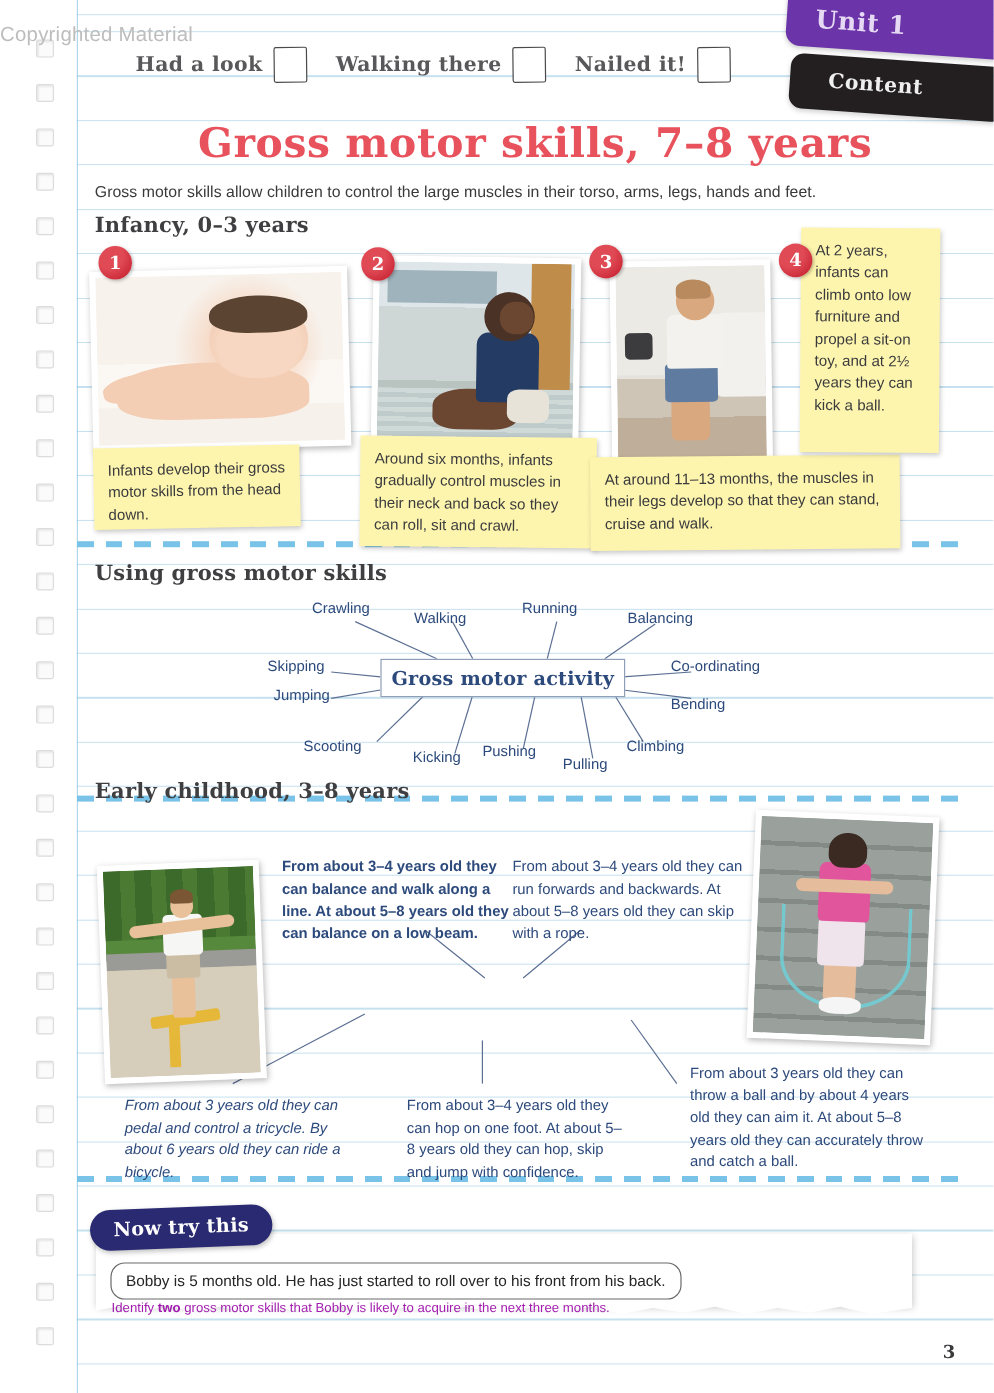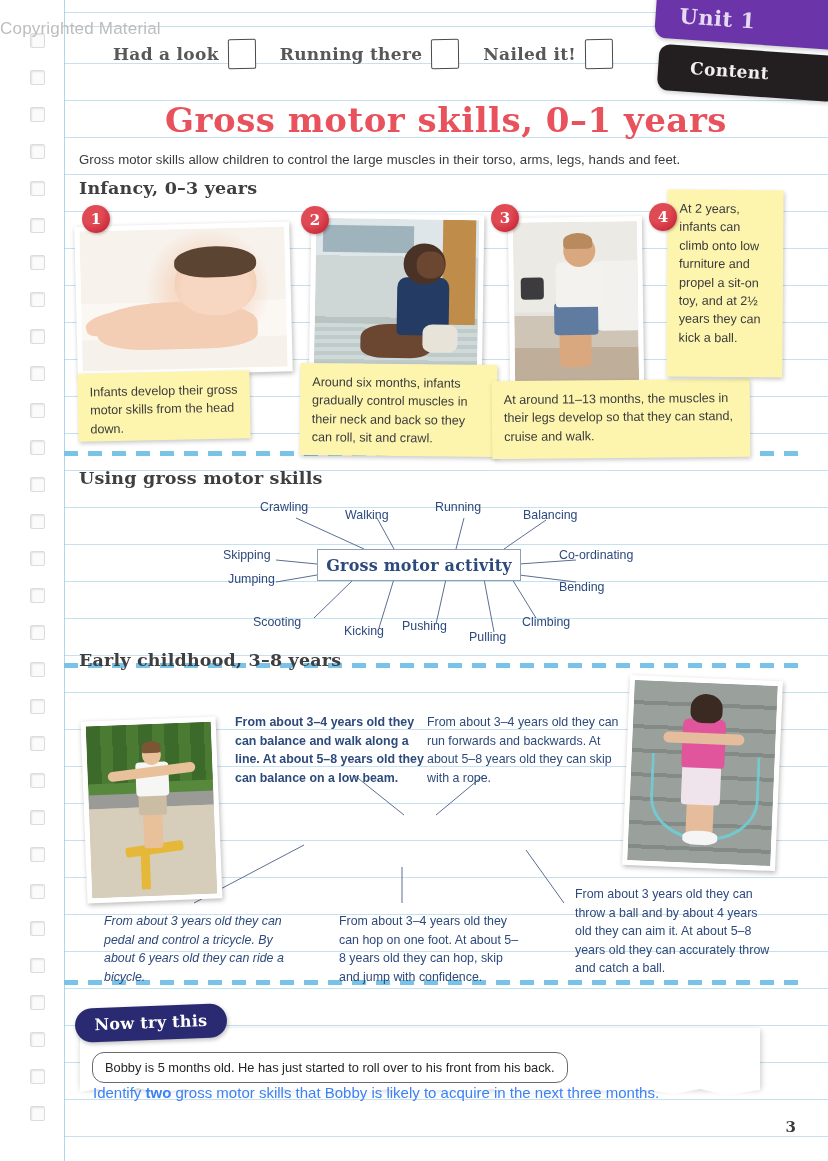"Running there" span.plabel { text: Running -> Walking }
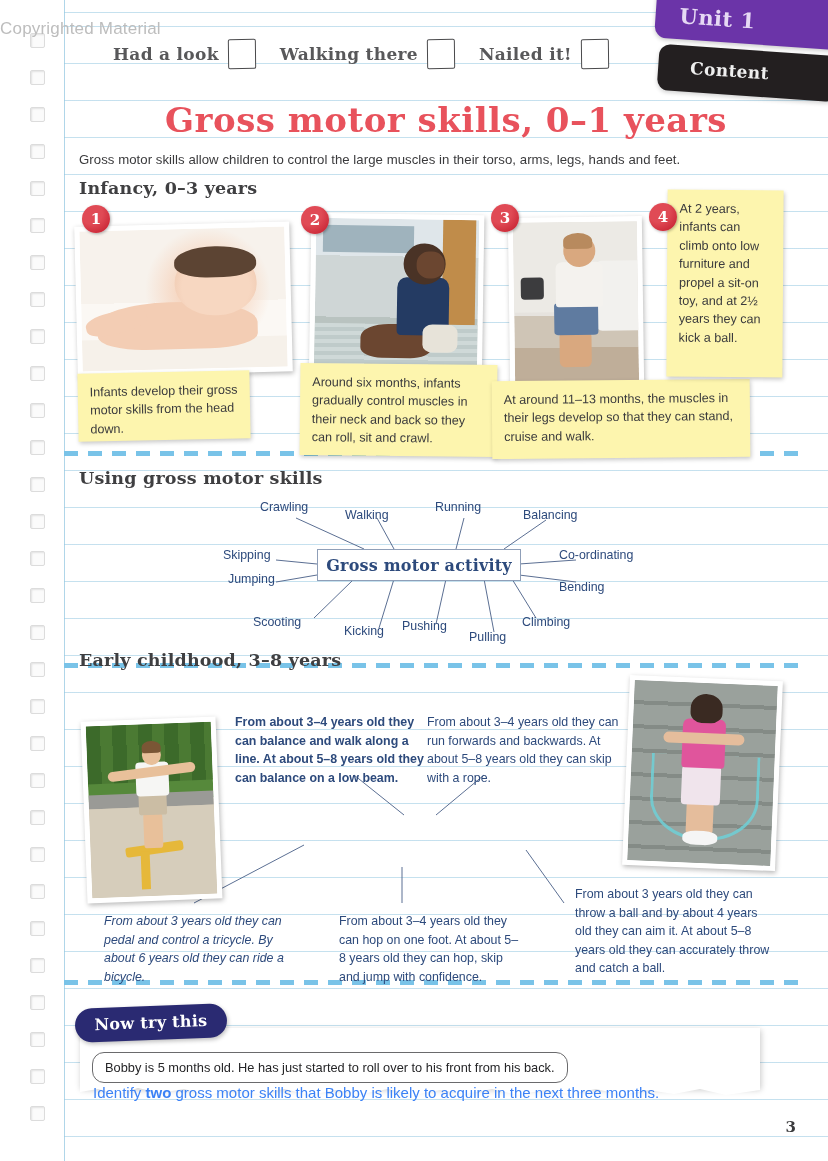"Gross motor skills, 0–1 years" div.main-title { text: 0–1 -> 7–8 }
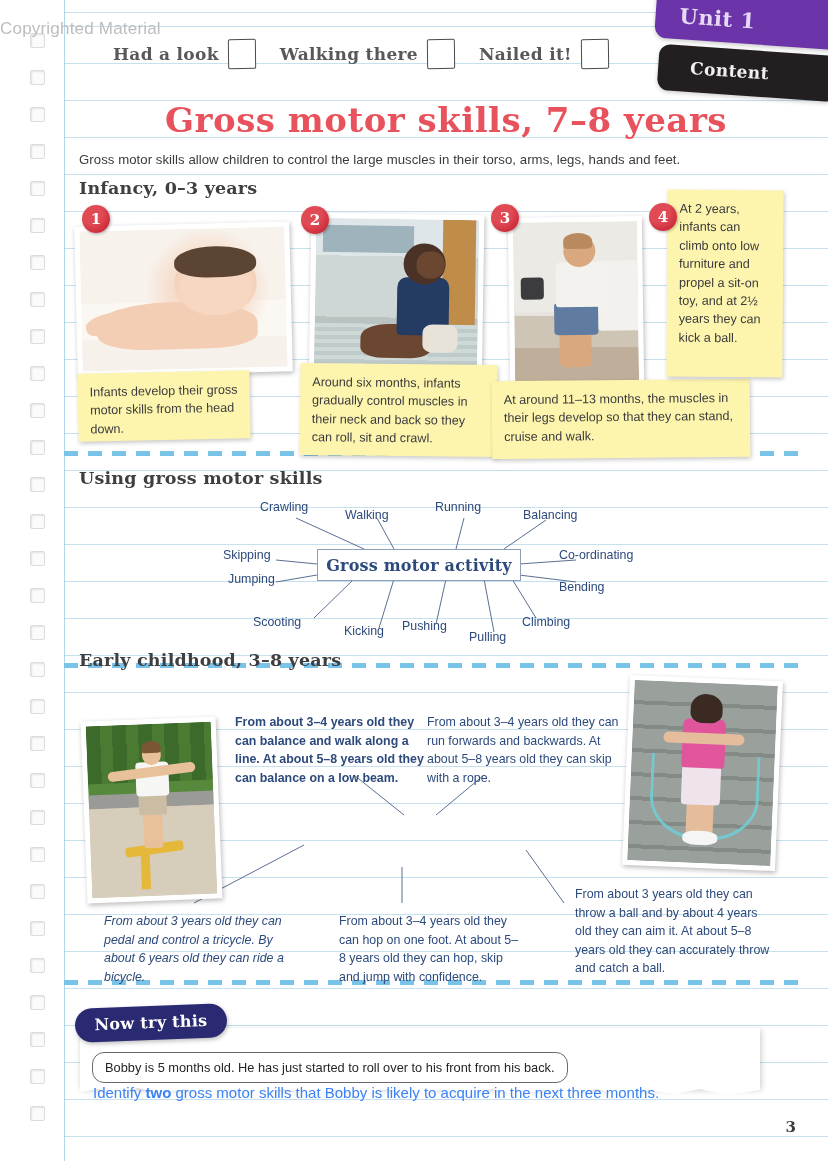"Identify two gross motor skills" .nt-task { color: #3b82f6 -> #a21caf; font-size: 15px -> 11px }
